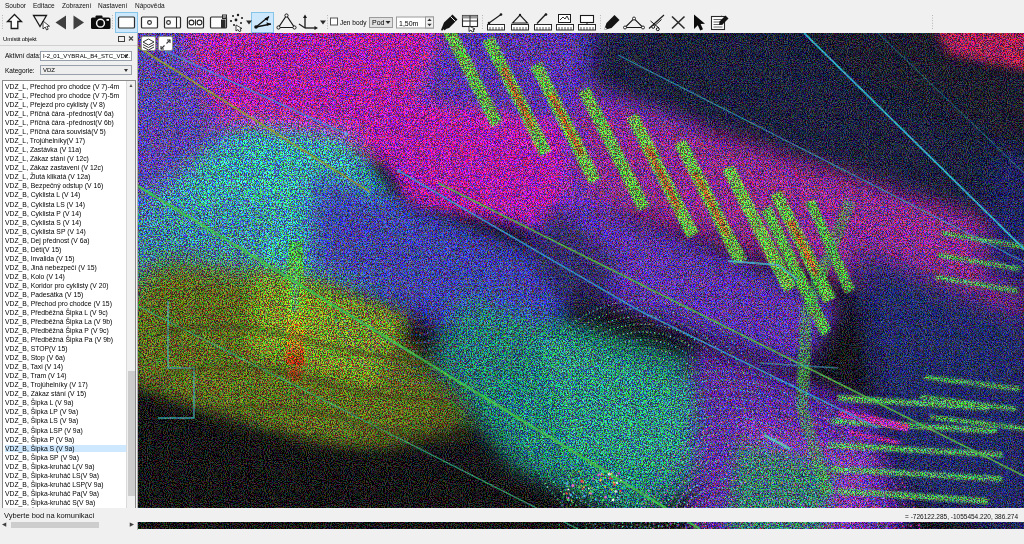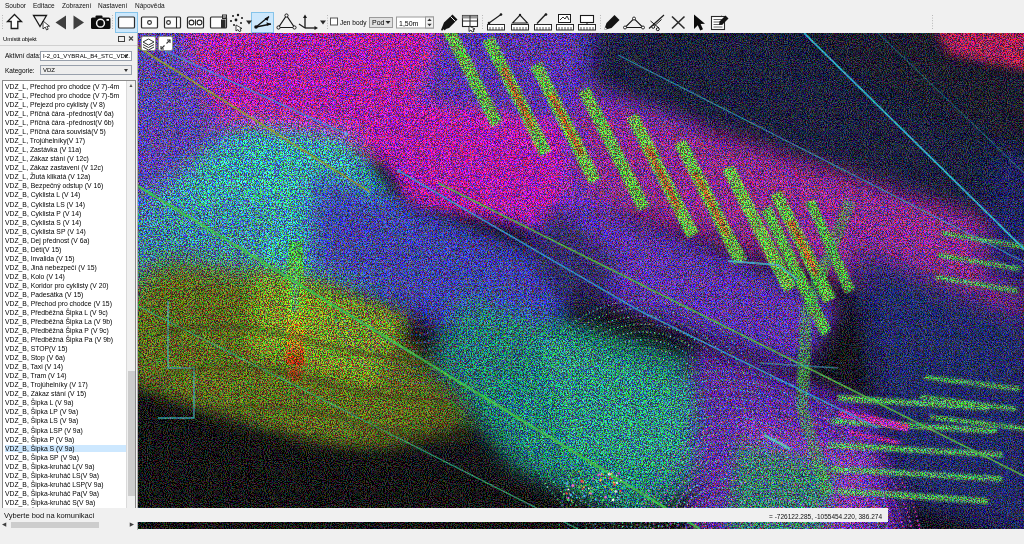"Vyberte bod na komunikaci" .statusbar { width: 888px -> 1024px }
